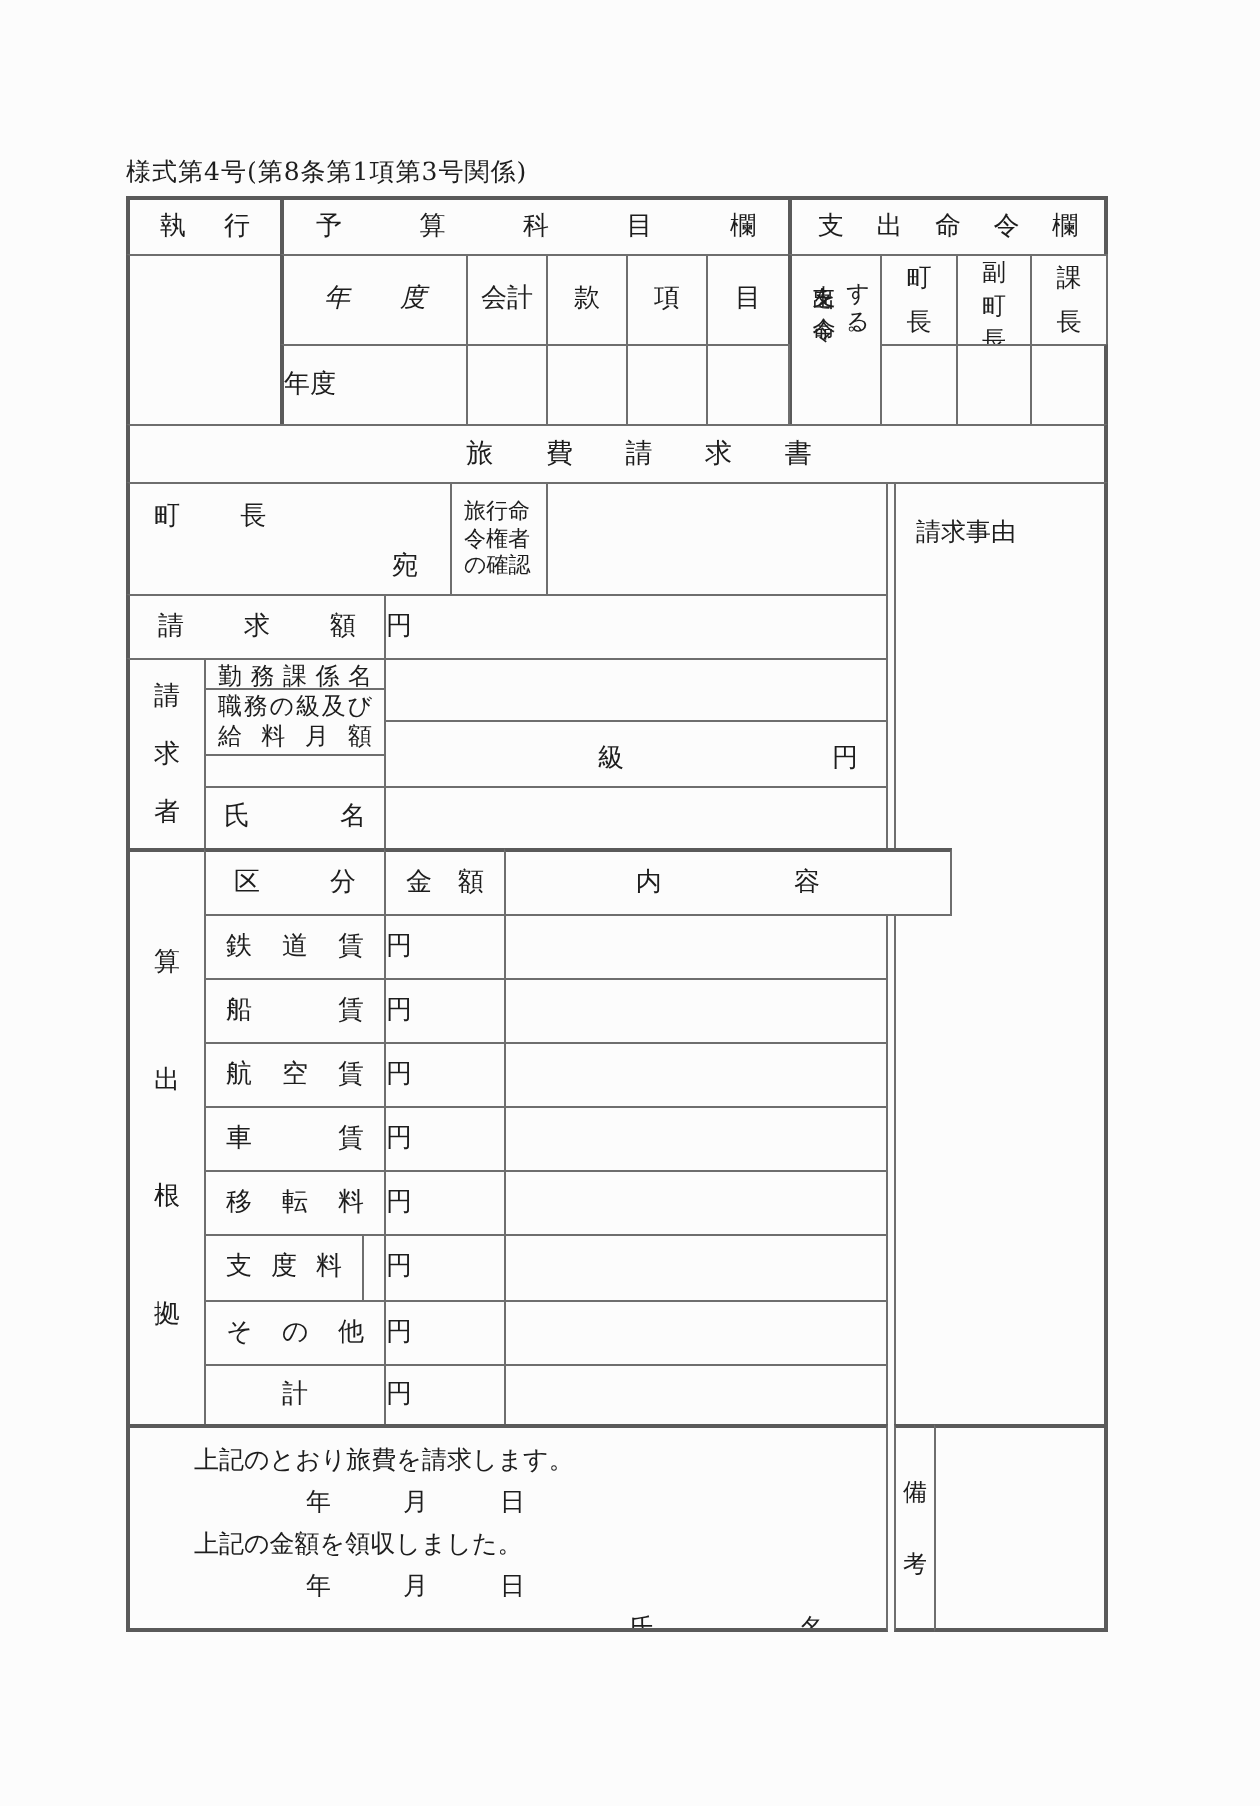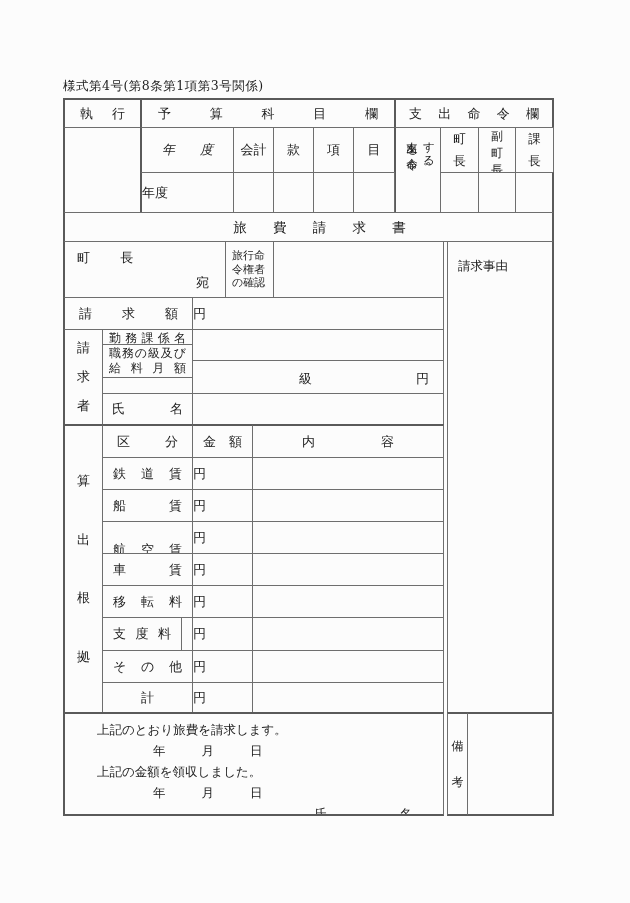"内 容" div.cell { width: 192px -> 224px }
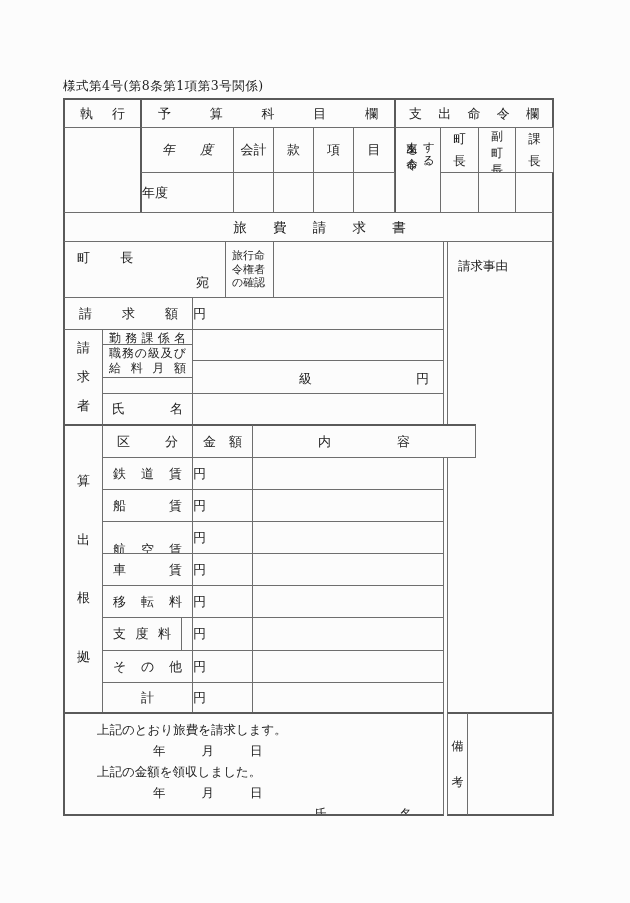"航 空 賃" div.cell { padding: 12px 10px -> 0 10px }
